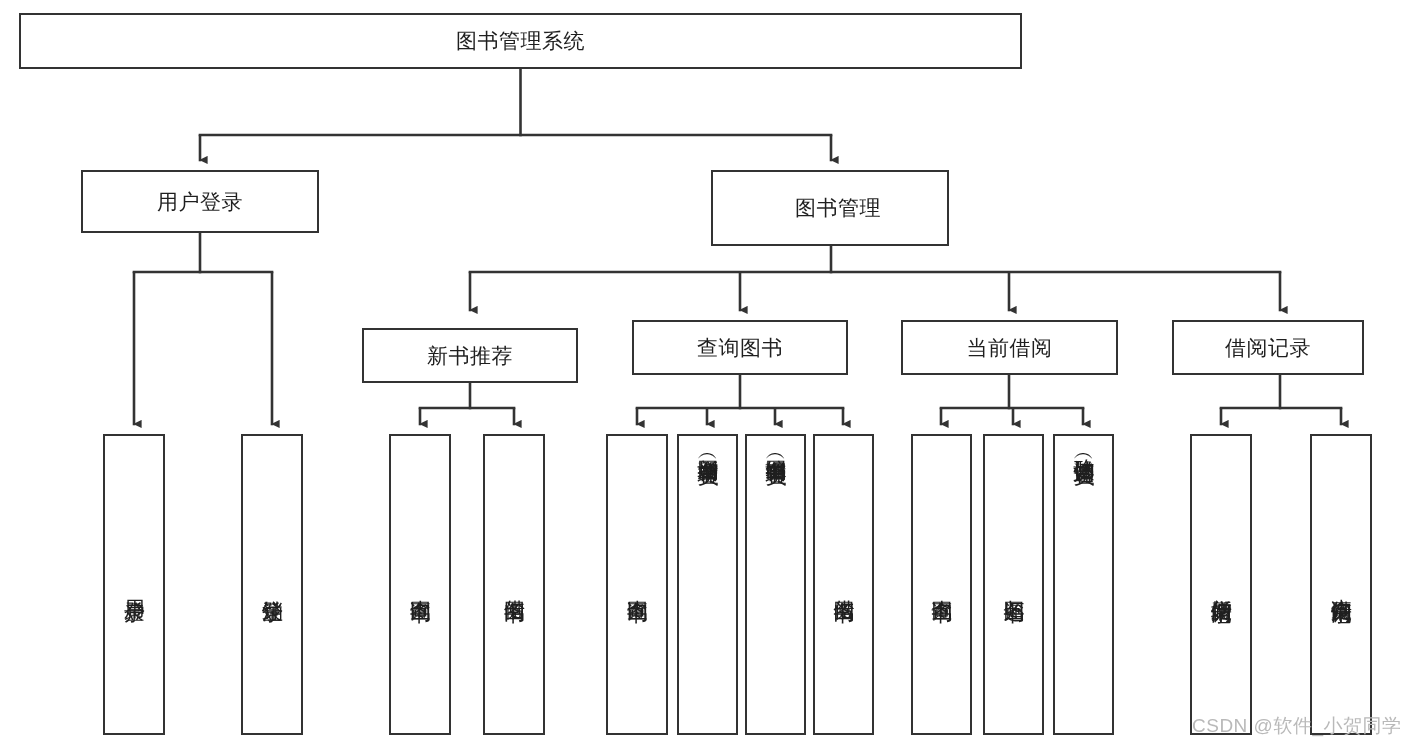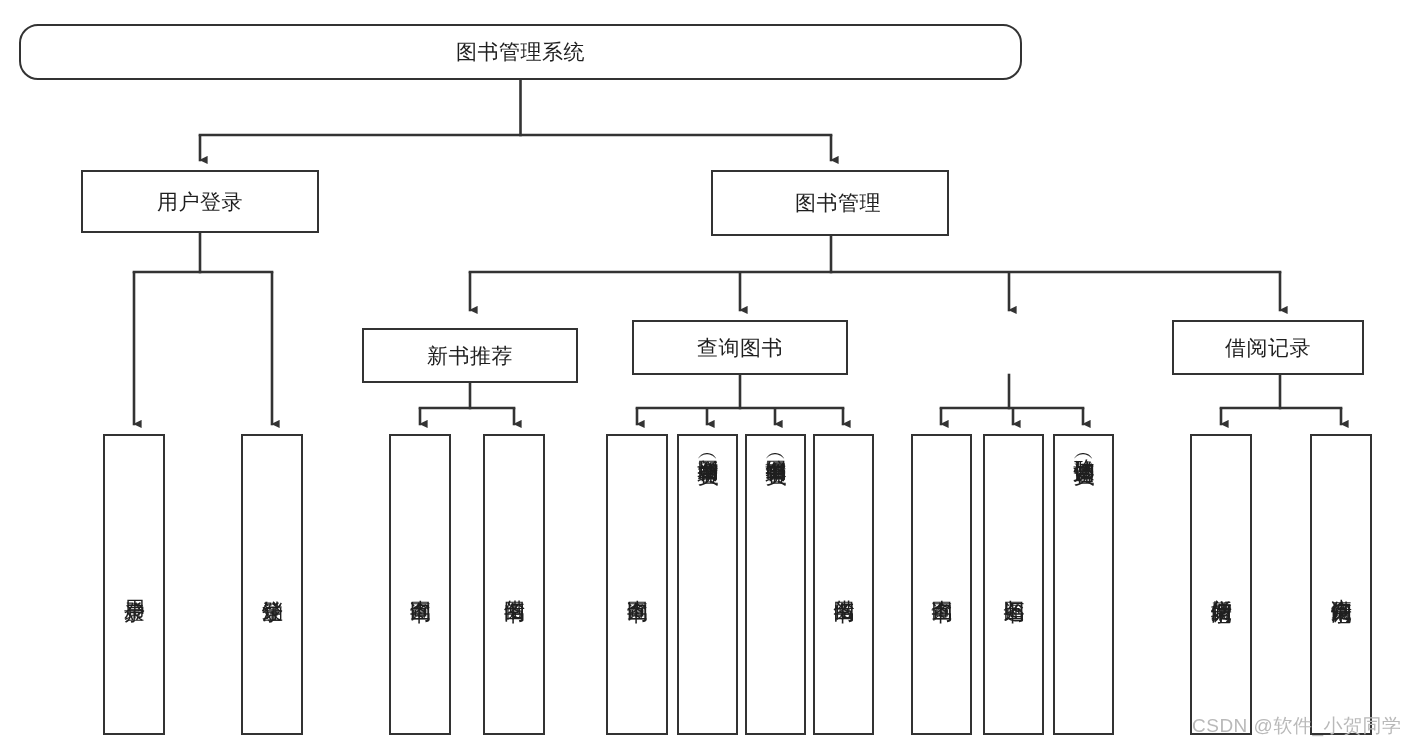"图书管理系统" div.node { border-radius: 19px -> none; top: 24px -> 13px }
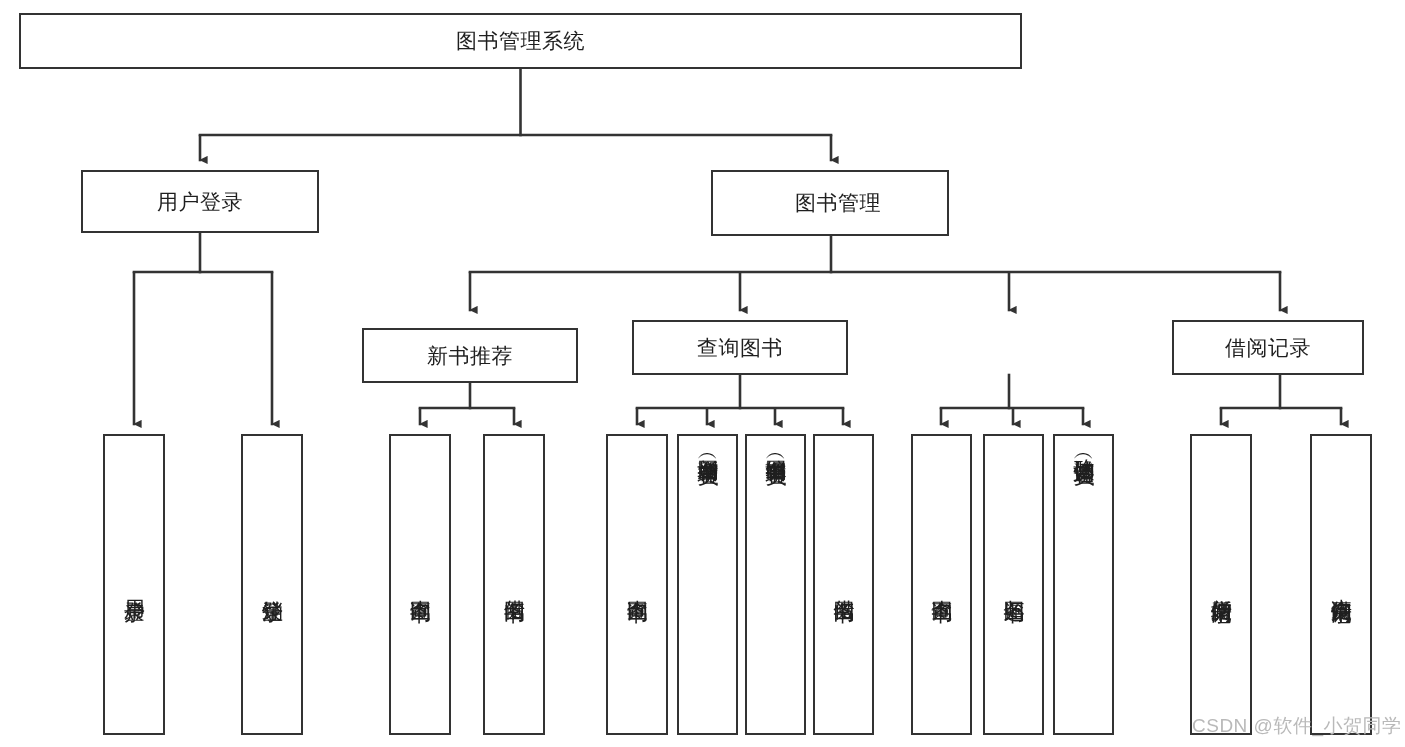"图书管理" div.node { height: 66px -> 76px }
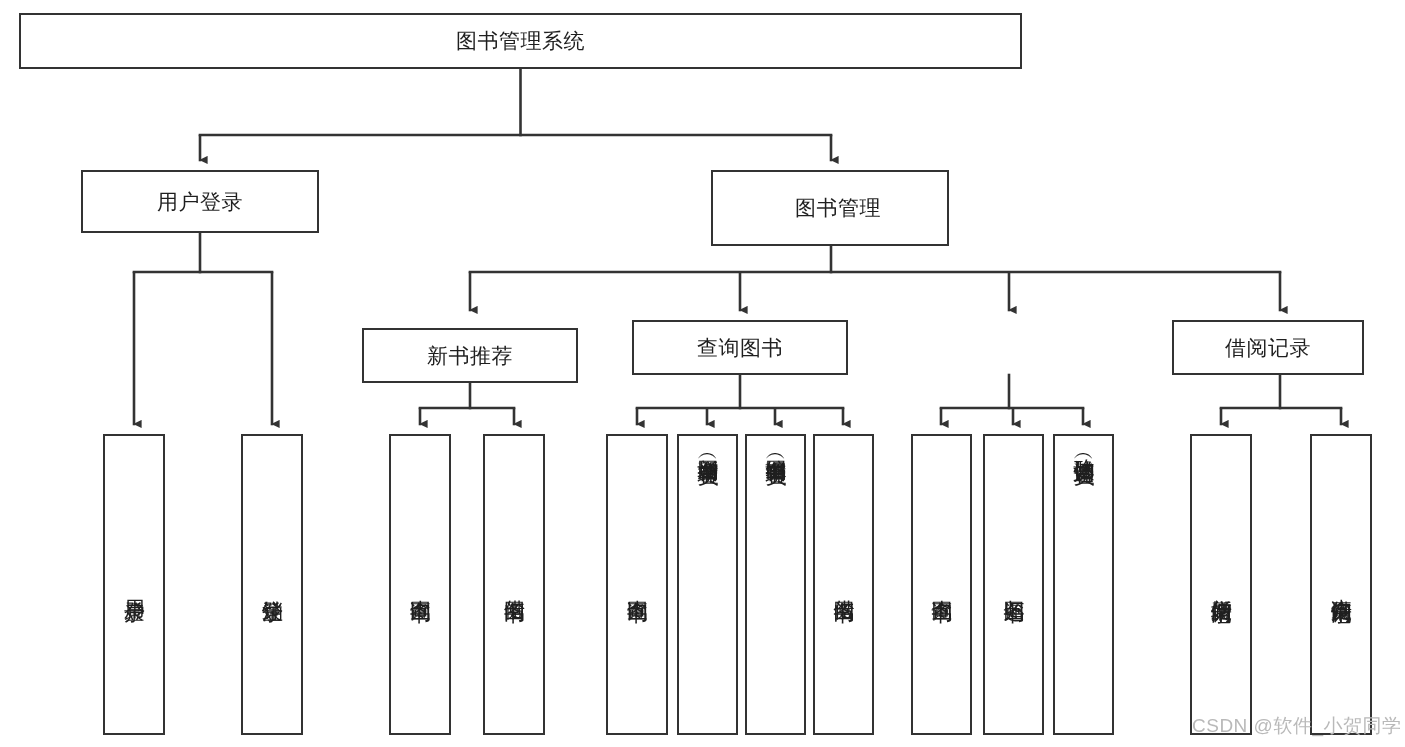"当前借阅" div.node { html: none -> <div> <span>当前借阅</span> </div> }
